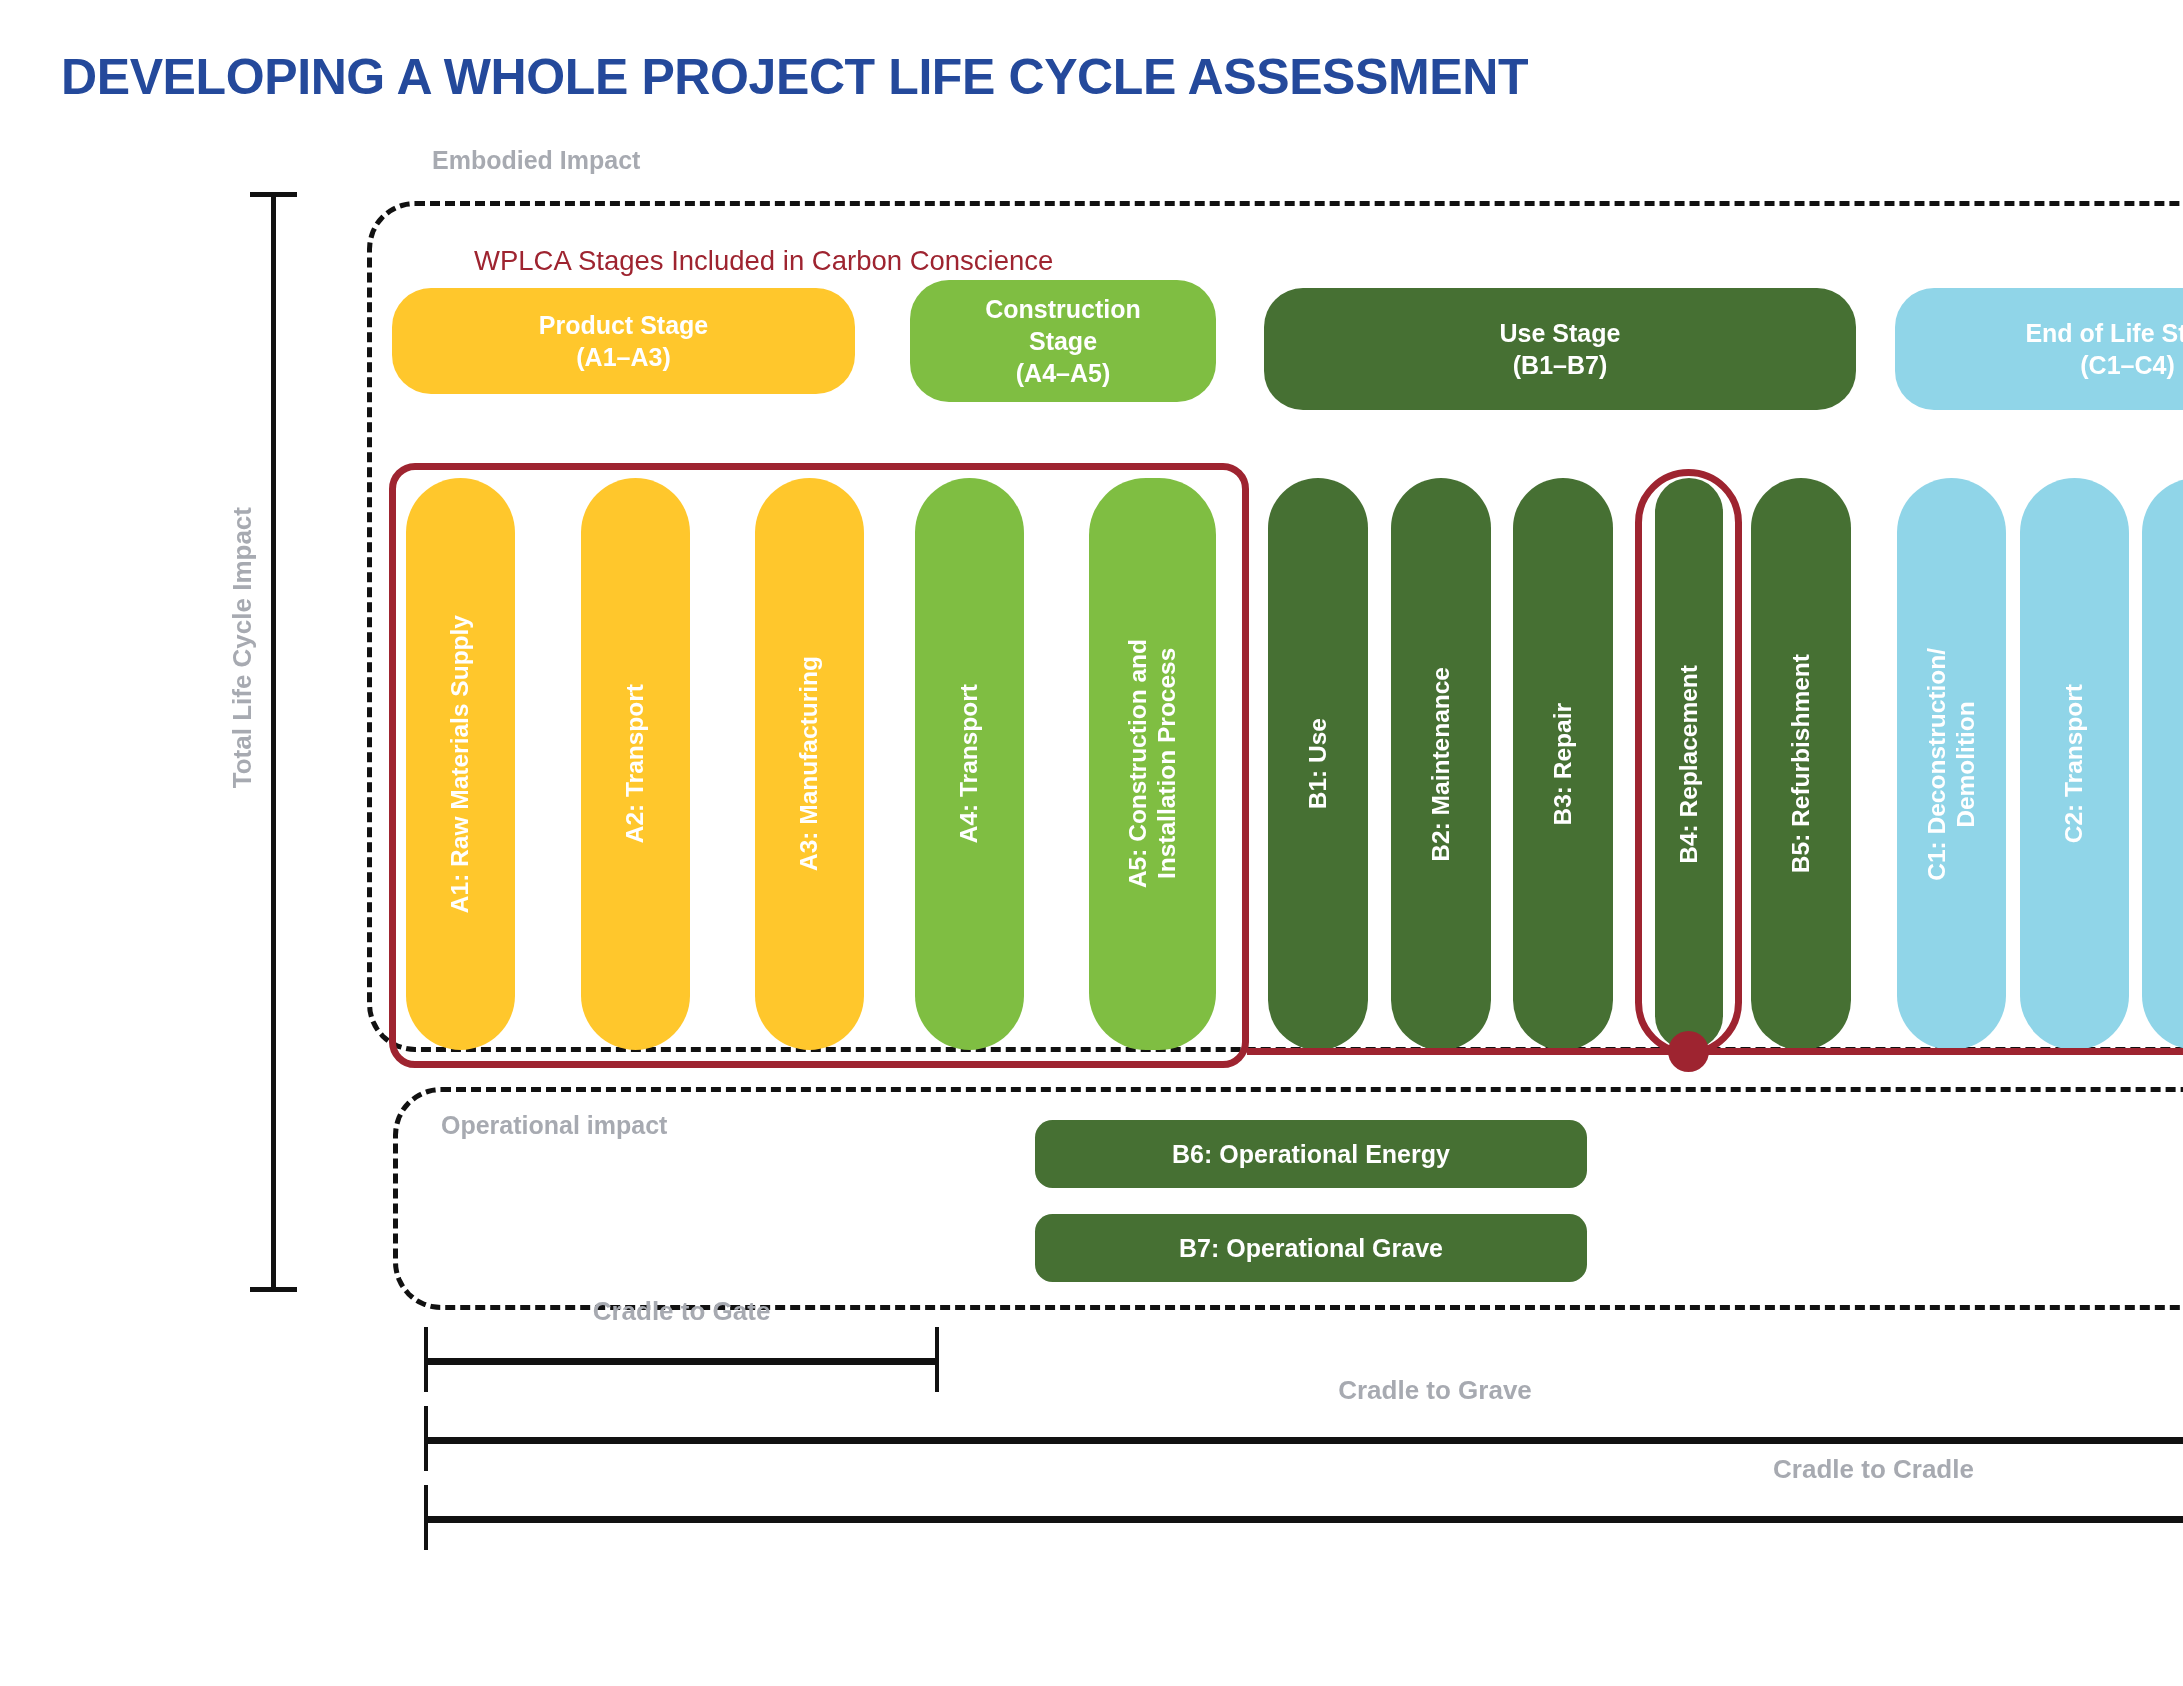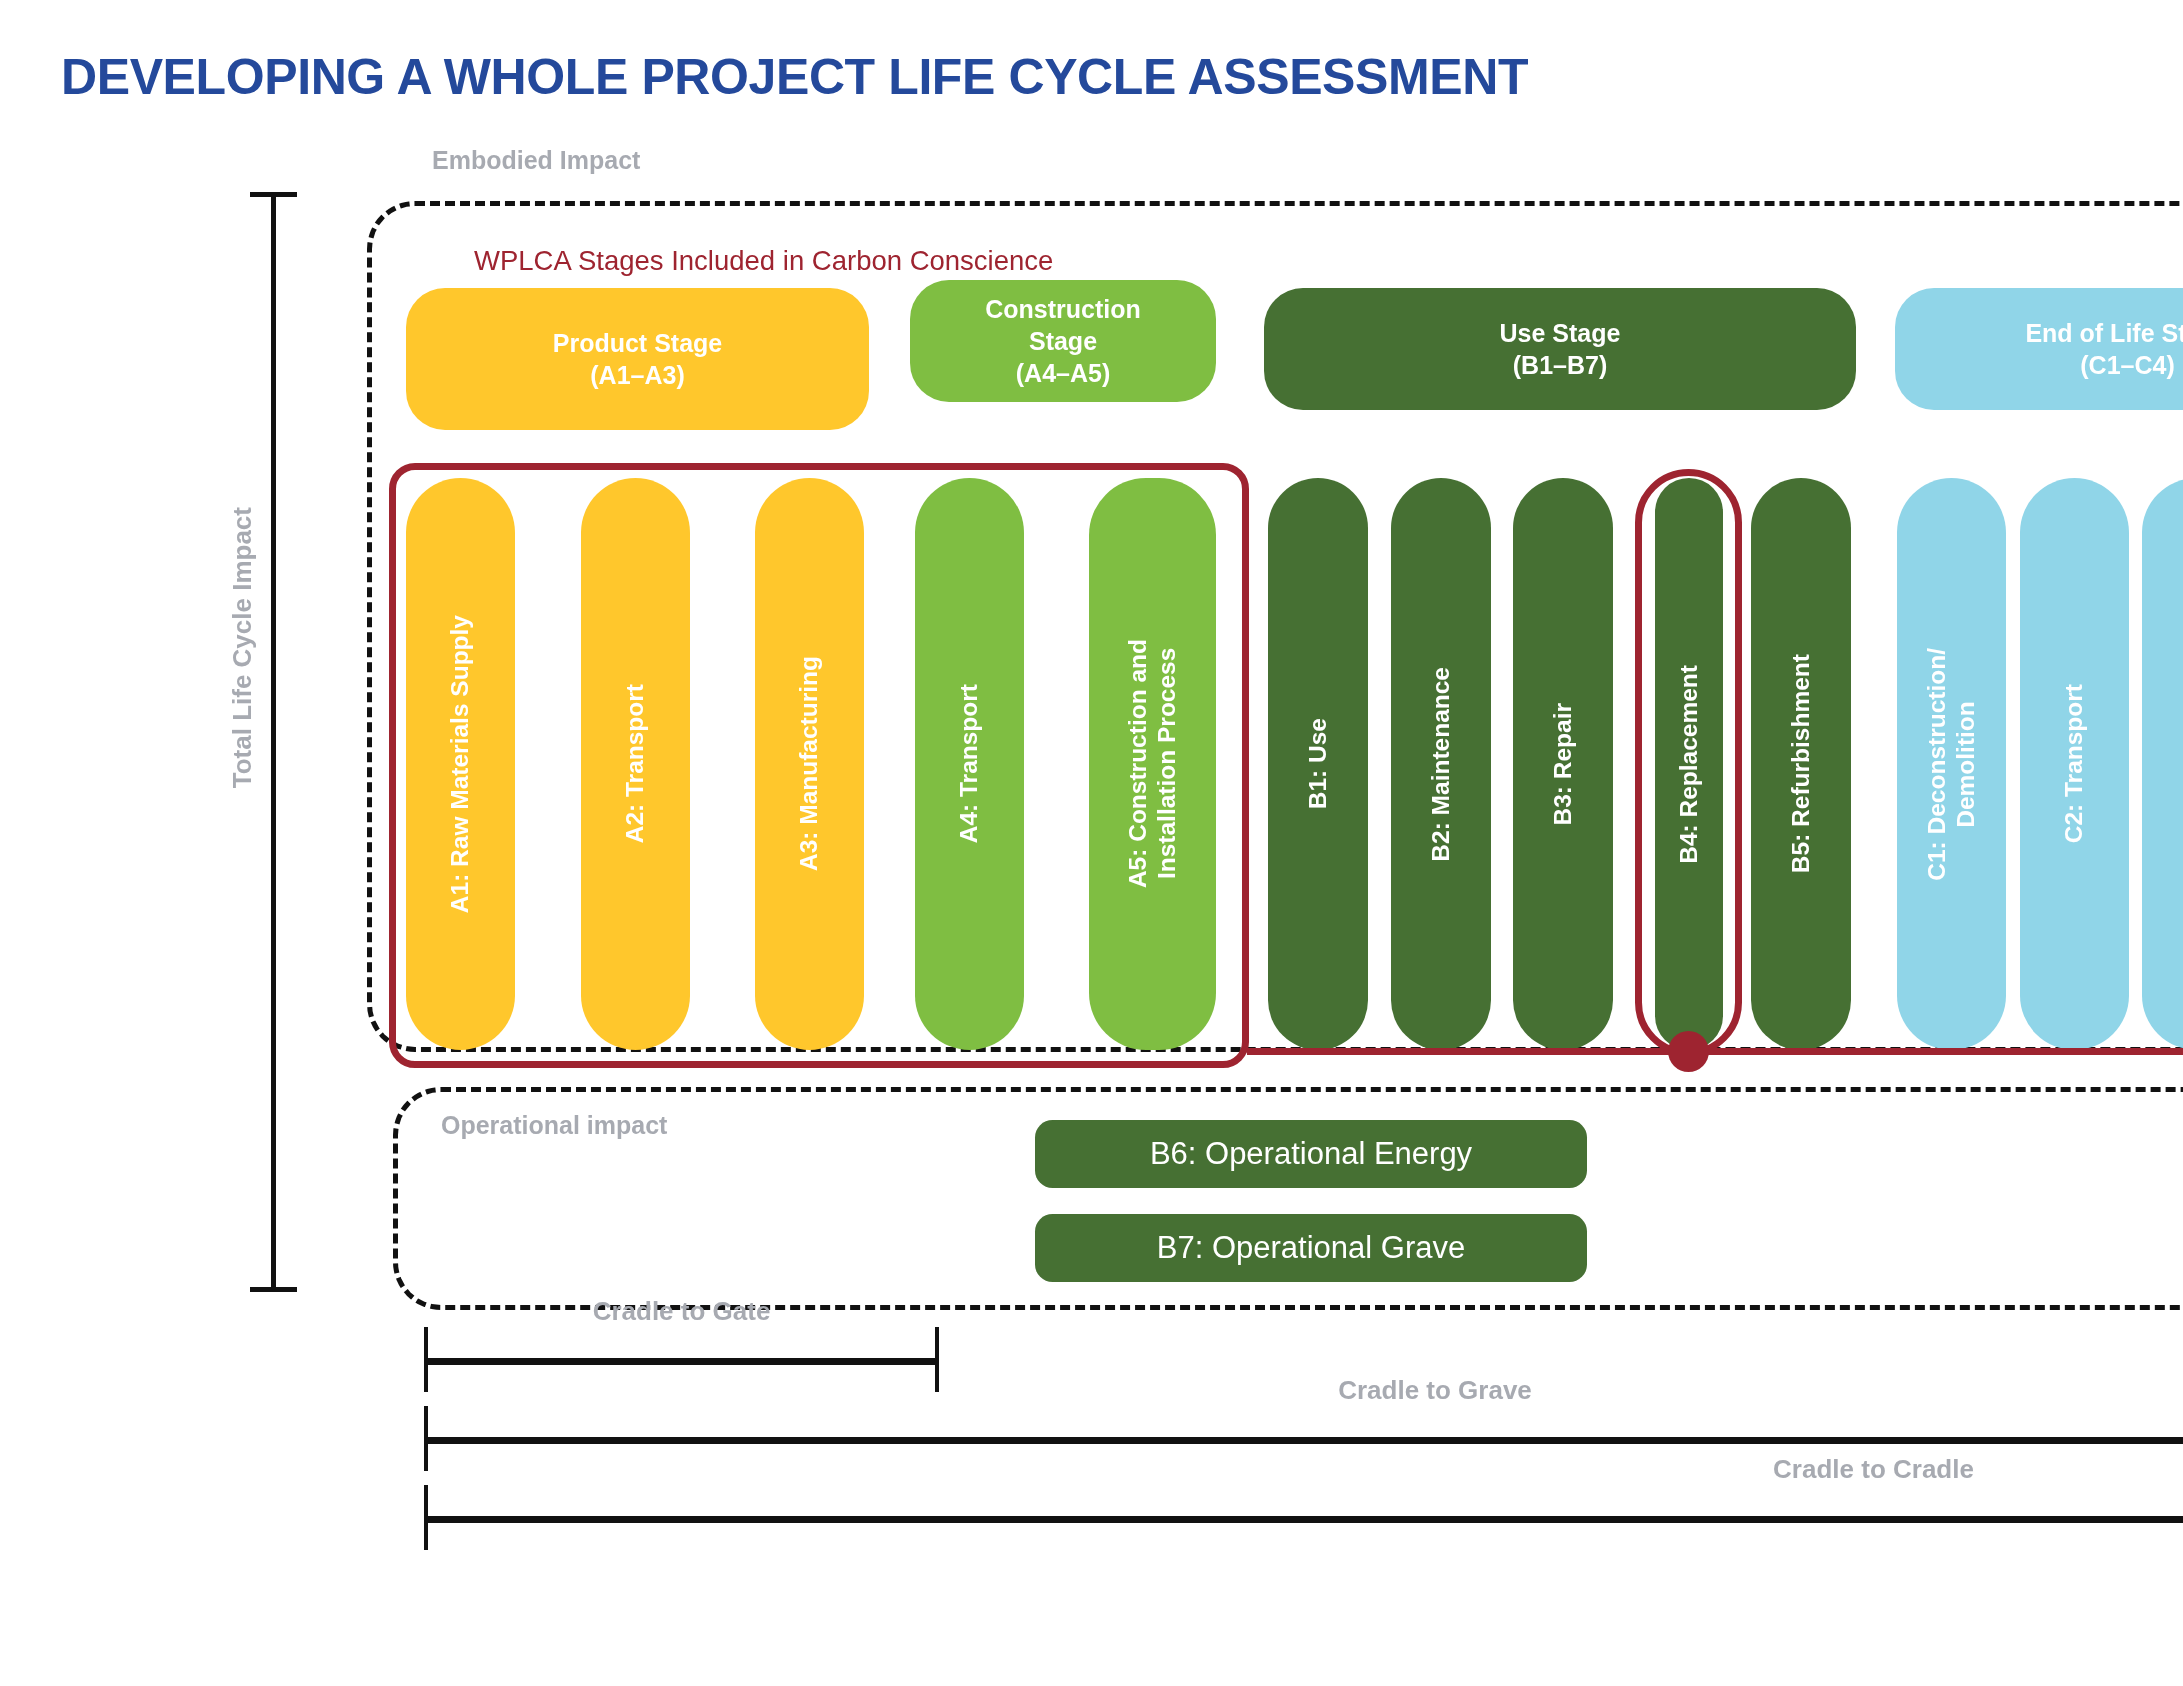"Product Stage" .sh-product { height: 142px -> 106px; left: 406px -> 392px }
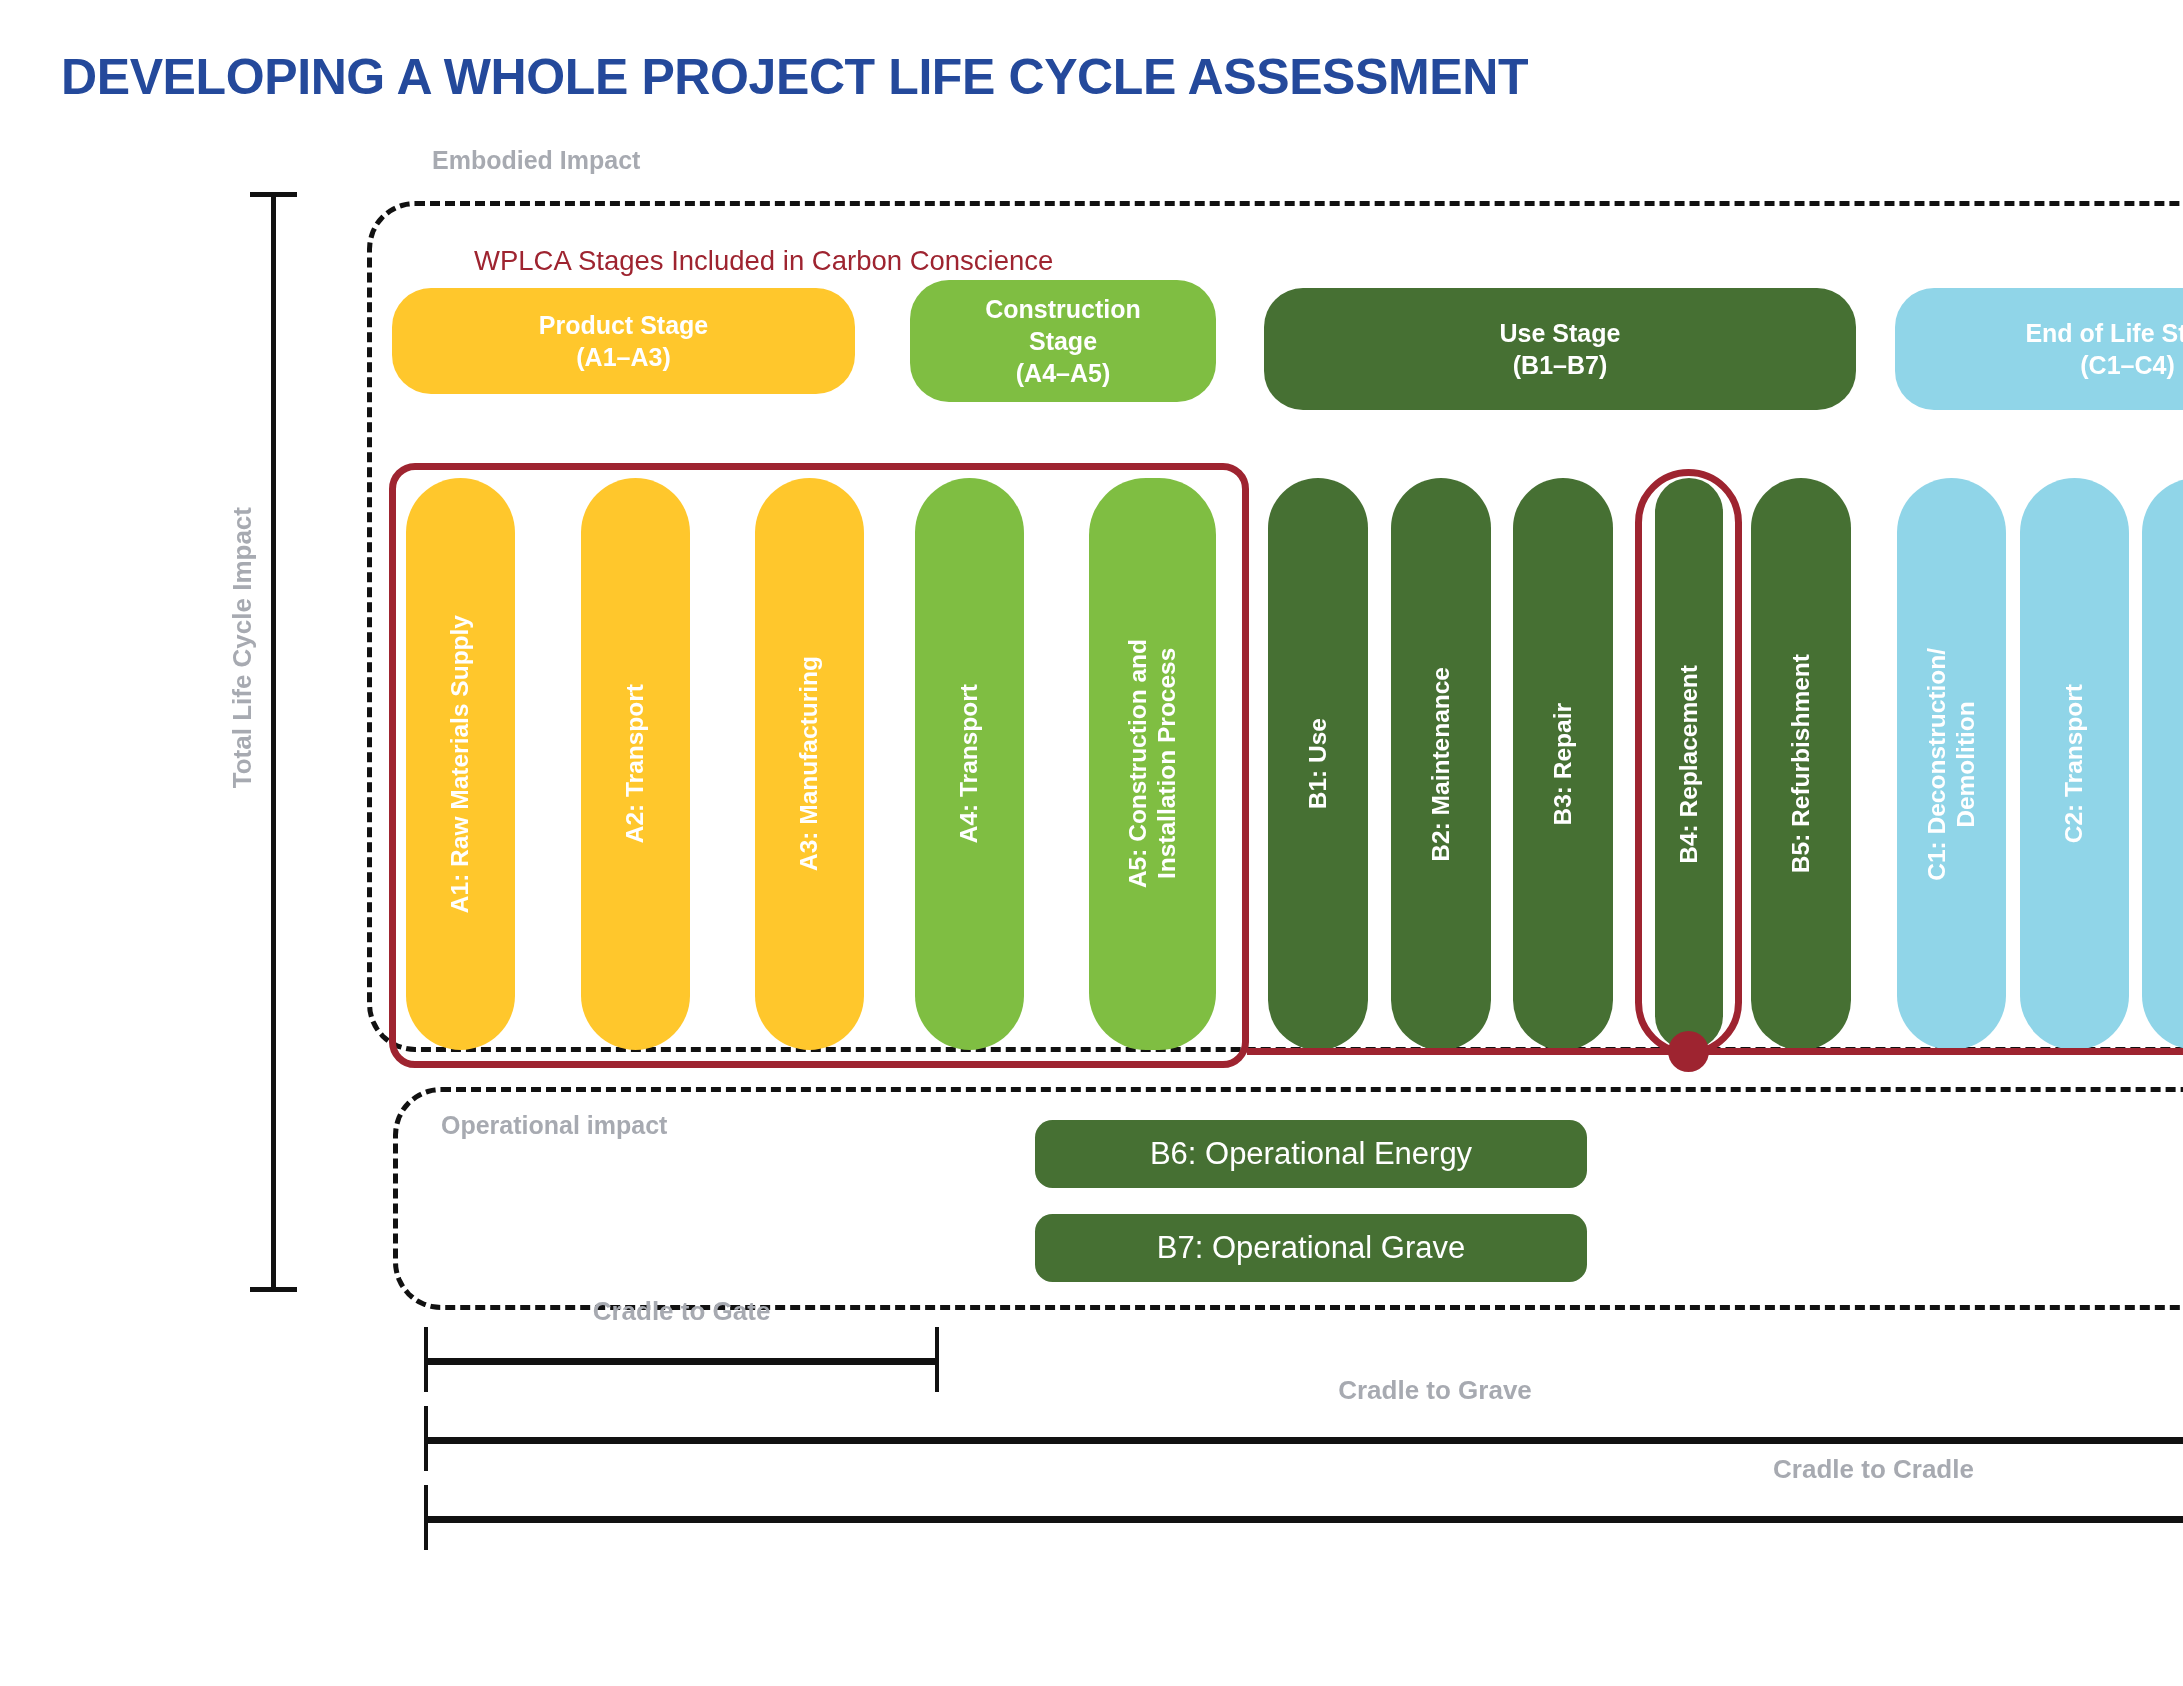"B6: Operational Energy" .op-pill { font-size: 31px -> 25px; font-weight: normal -> bold }
